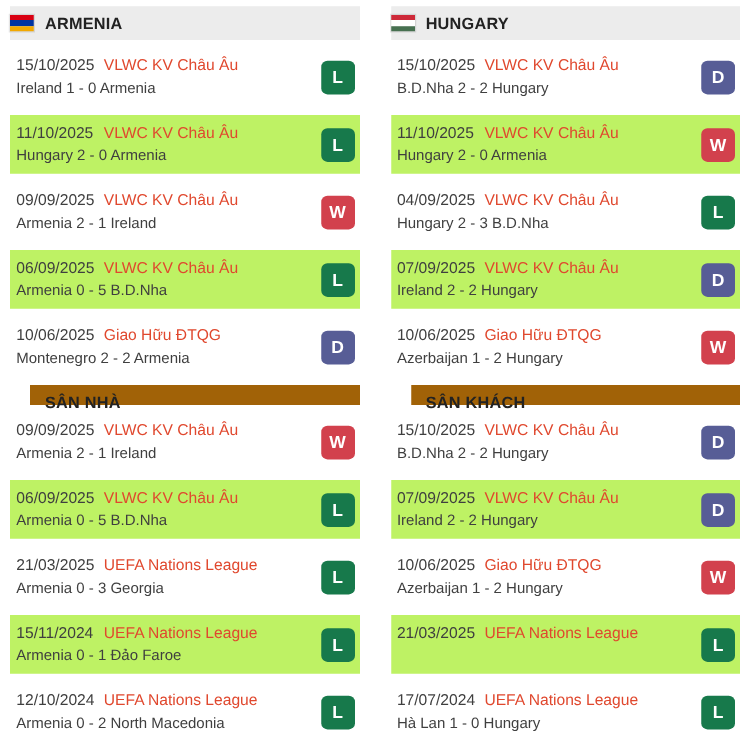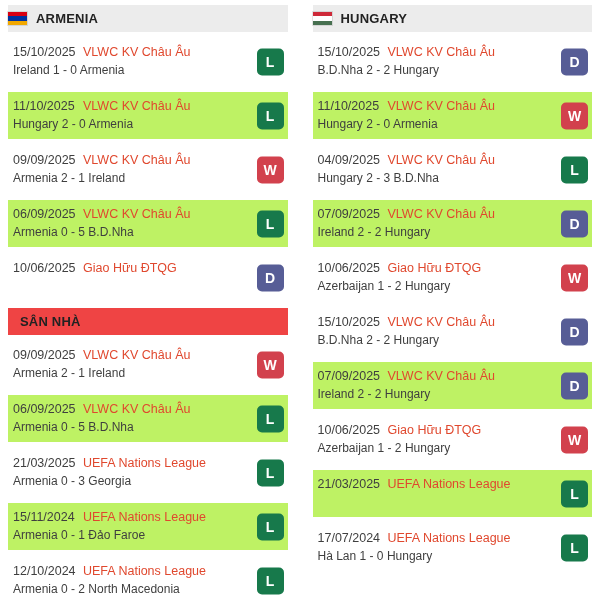"Montenegro 2 - 2 Armenia" div.result { html: none -> <div>Montenegro 2 - 2 Armenia</div> }
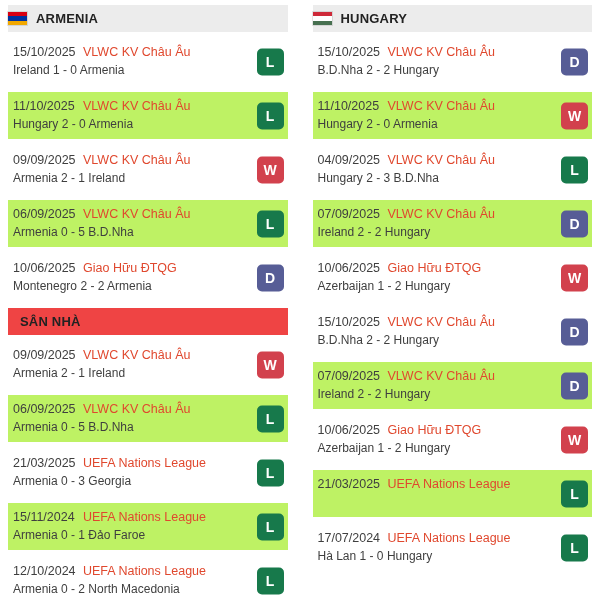"SÂN NHÀ" .sub-header { background: #ef4444 -> #a16207; height: 27px -> 16px; margin: 0 0 6px 0 -> 0 0 6px 16px }
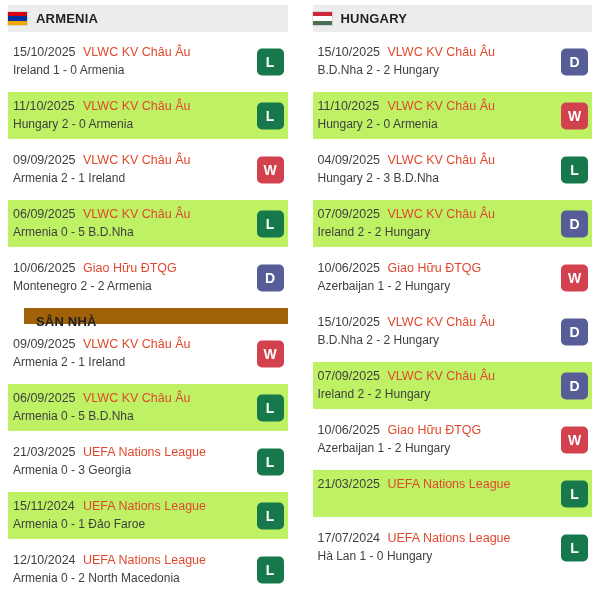"SÂN KHÁCH" div.sub-header { html: none -> <div>SÂN KHÁCH</div> }
